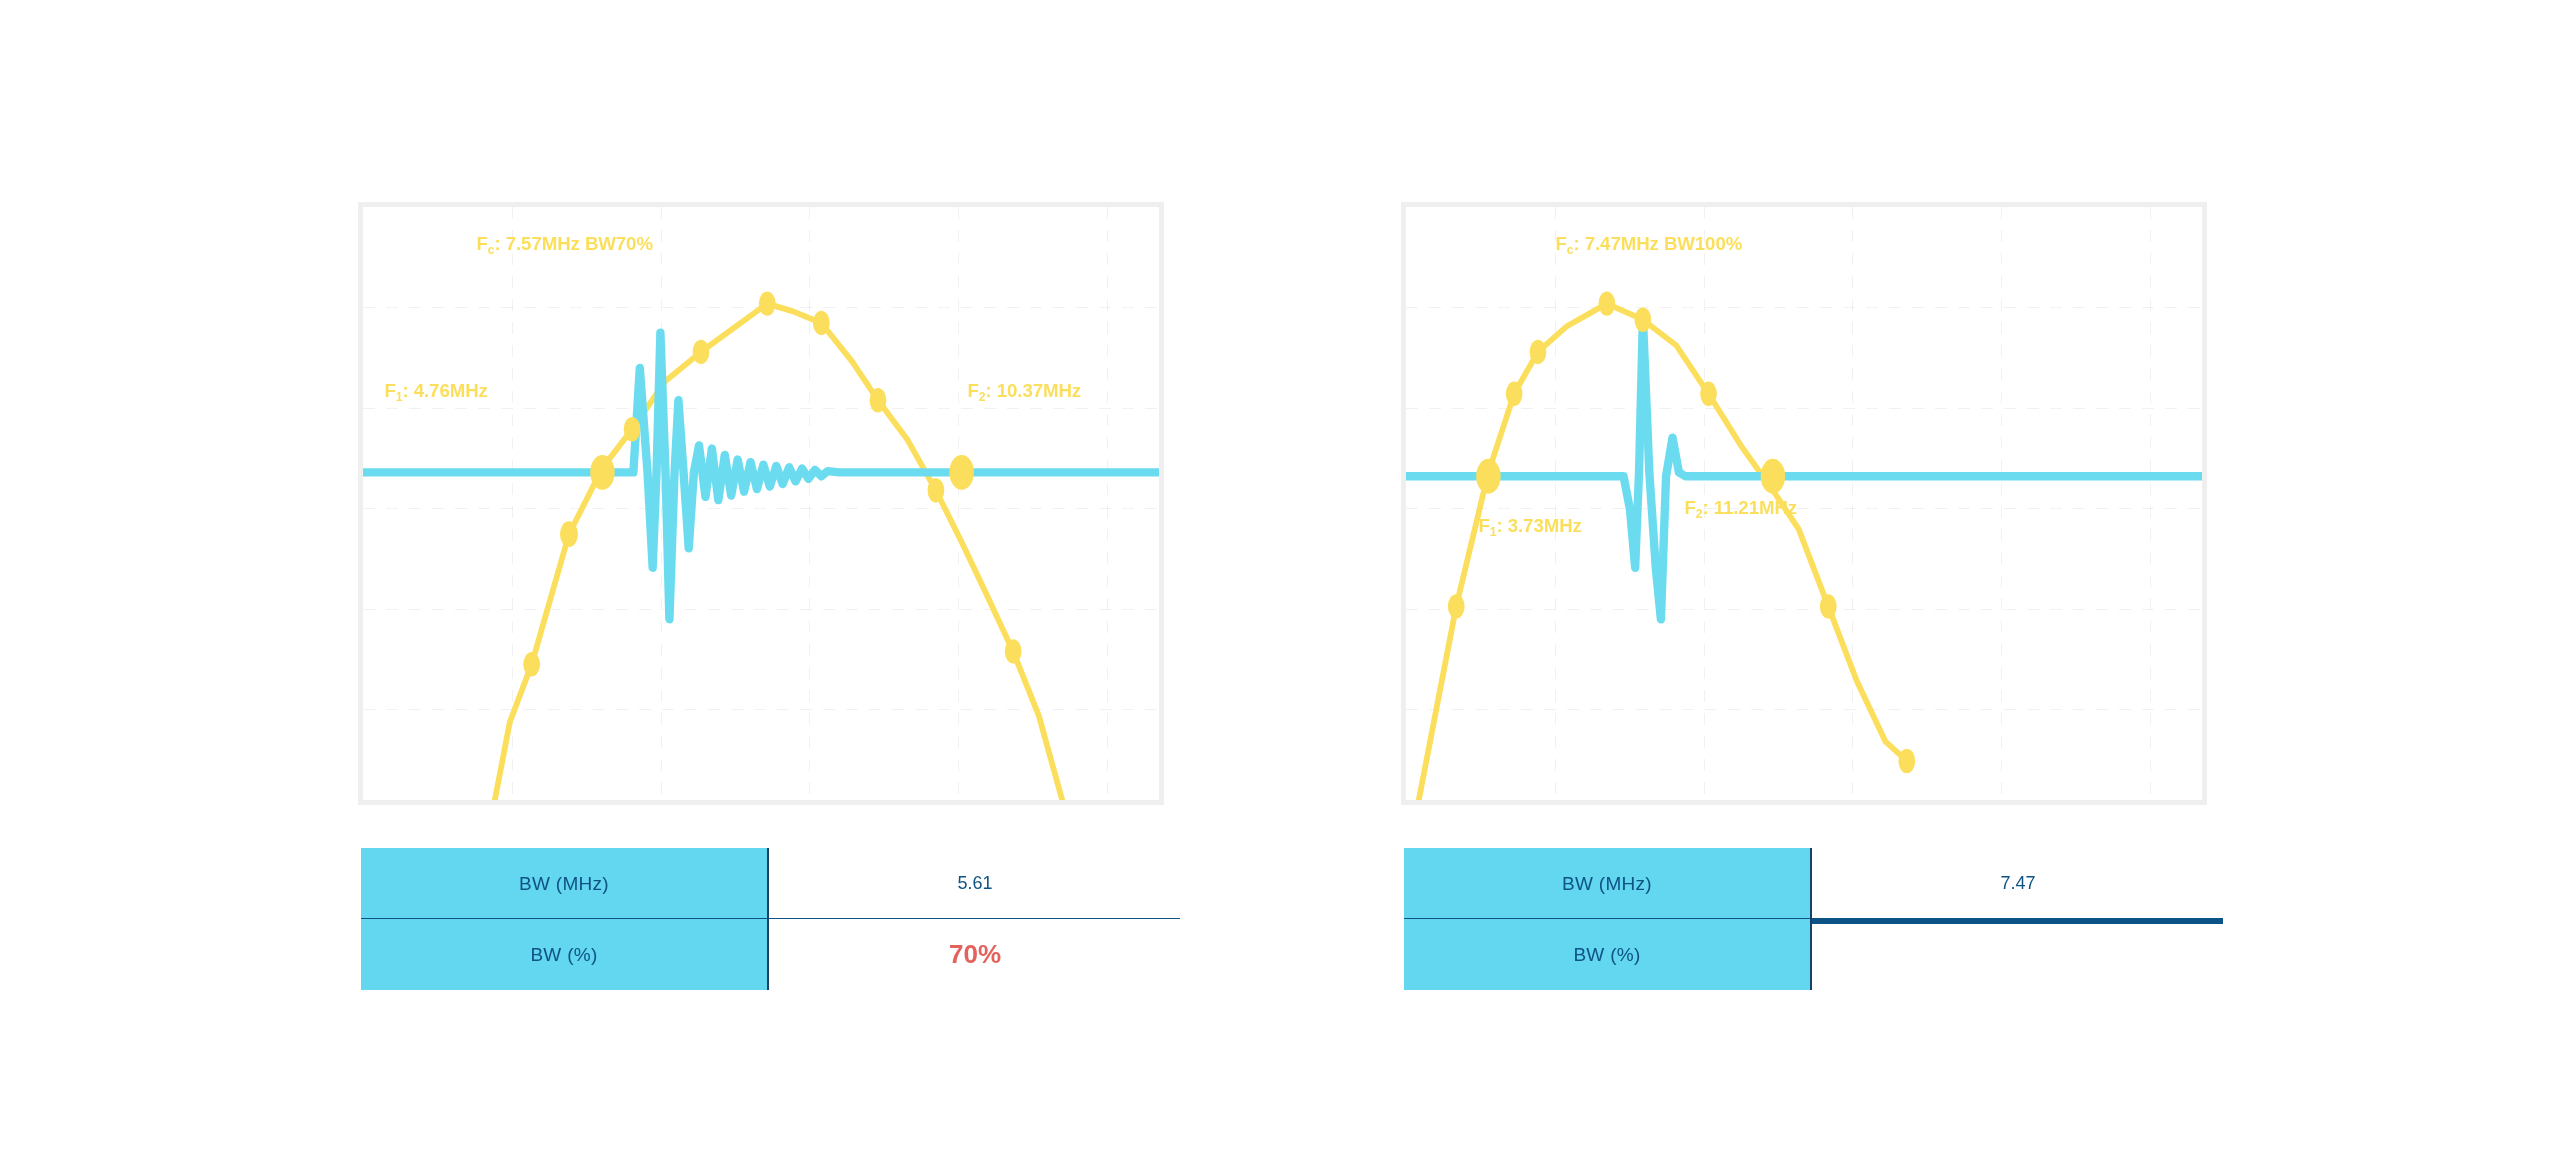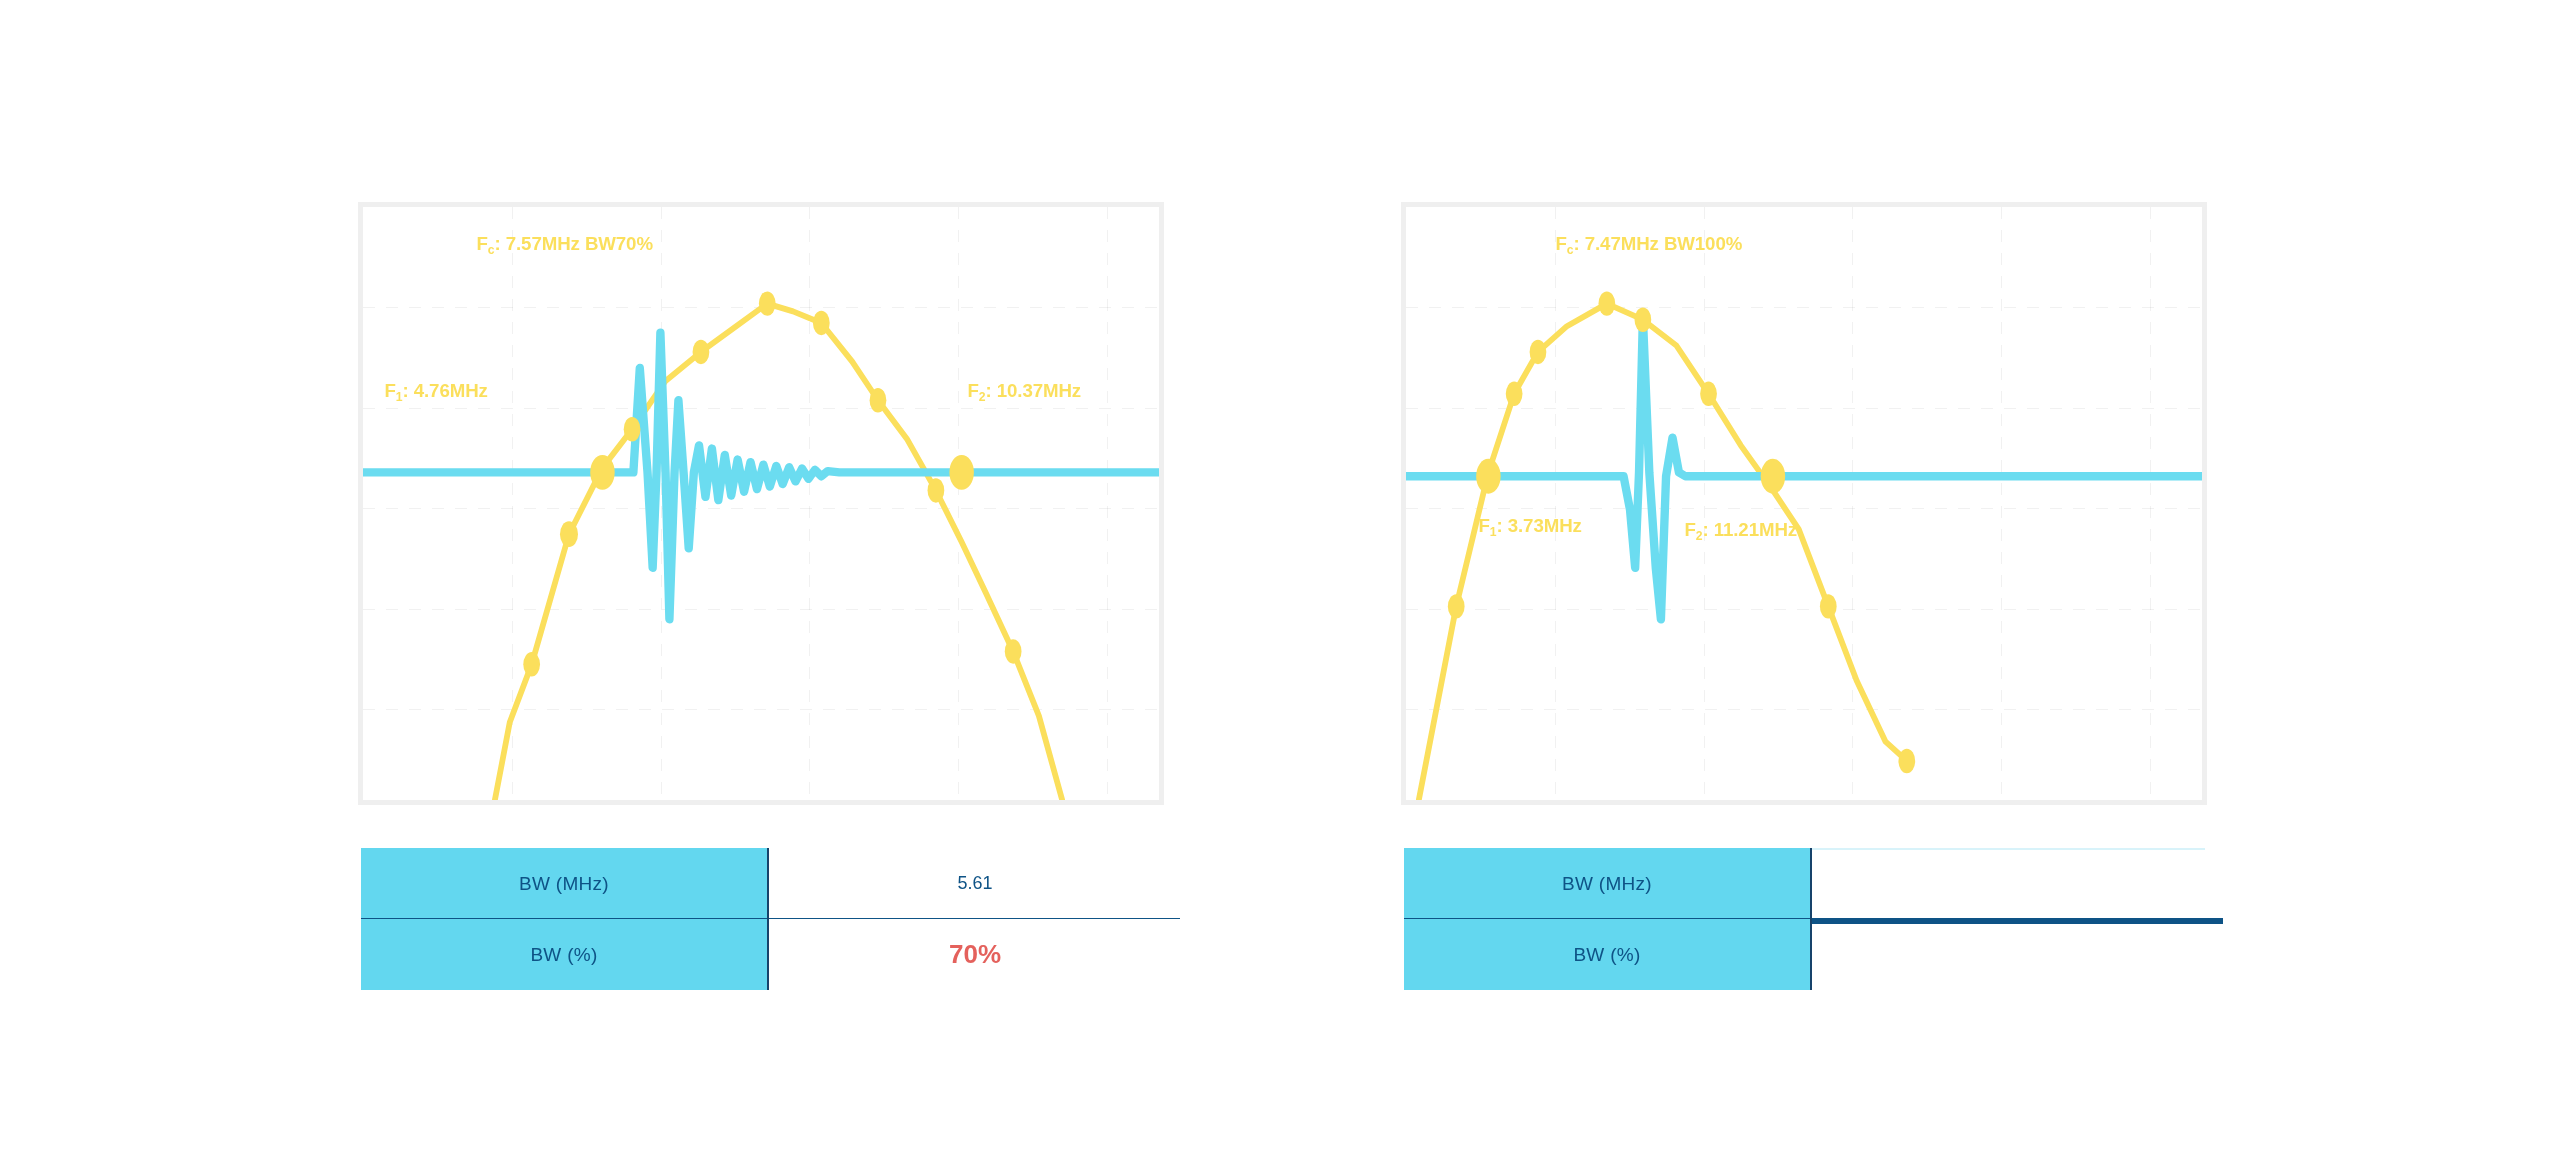"F2: 11.21MHz" div.clabel { top: 312px -> 290px }
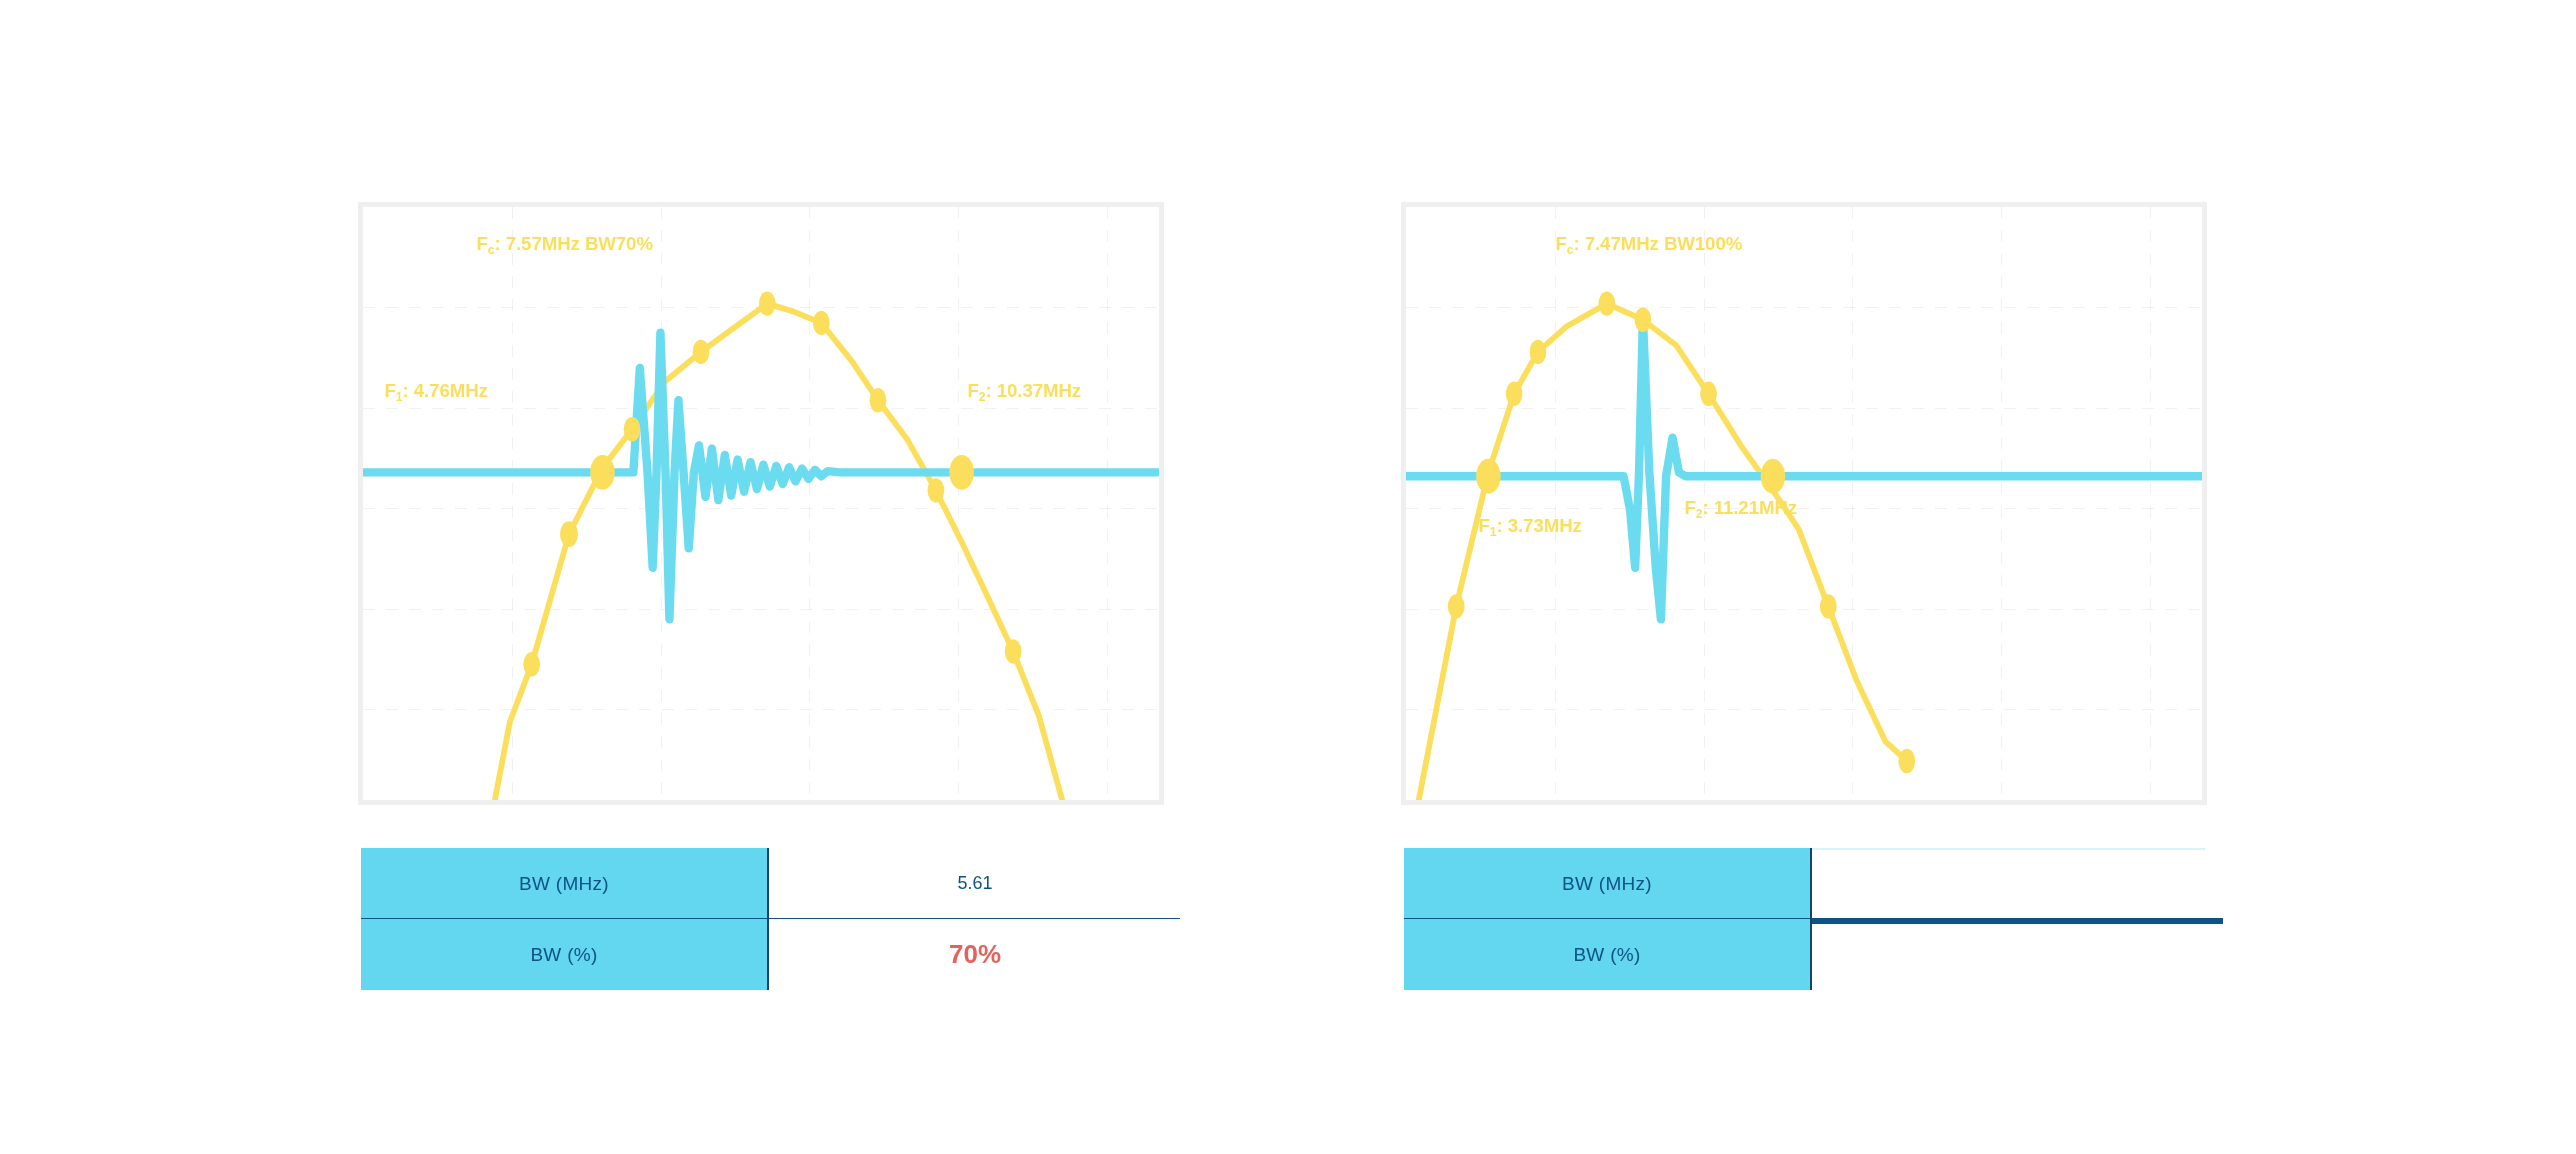"7.47" div.tval { html: none -> <div>7.47</div> }
